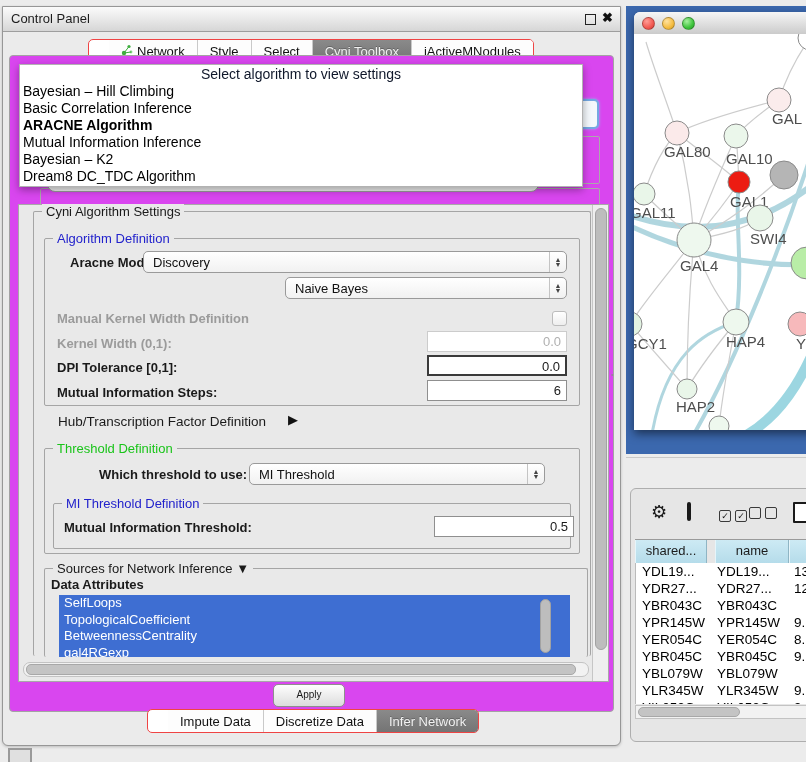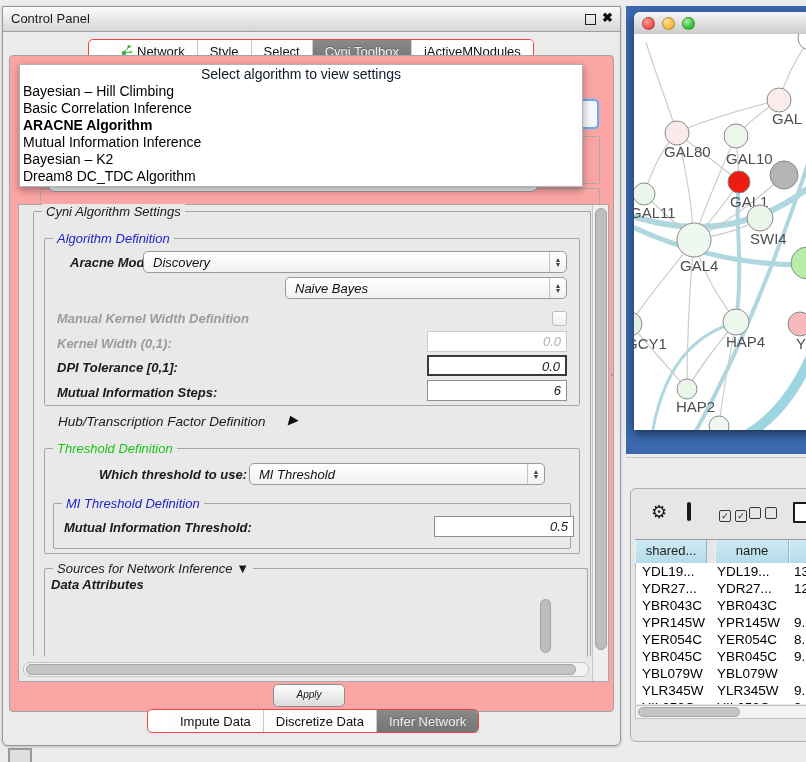"Cyni Algorithm Settings" .content-panel { background: #fca5a5 -> #d946ef; font-style: italic -> none }
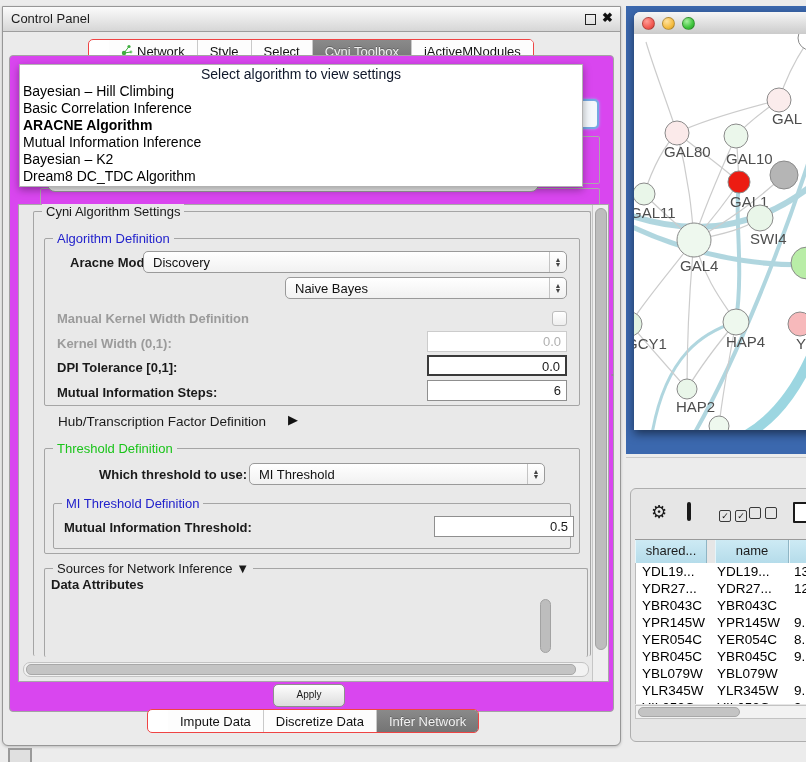"SelfLoops" div.list { html: none -> <div> <div>SelfLoops</div> <div>TopologicalCoefficient</div> <div>BetweennessCentrality</div> <div>gal4RGexp</div> </div> }
